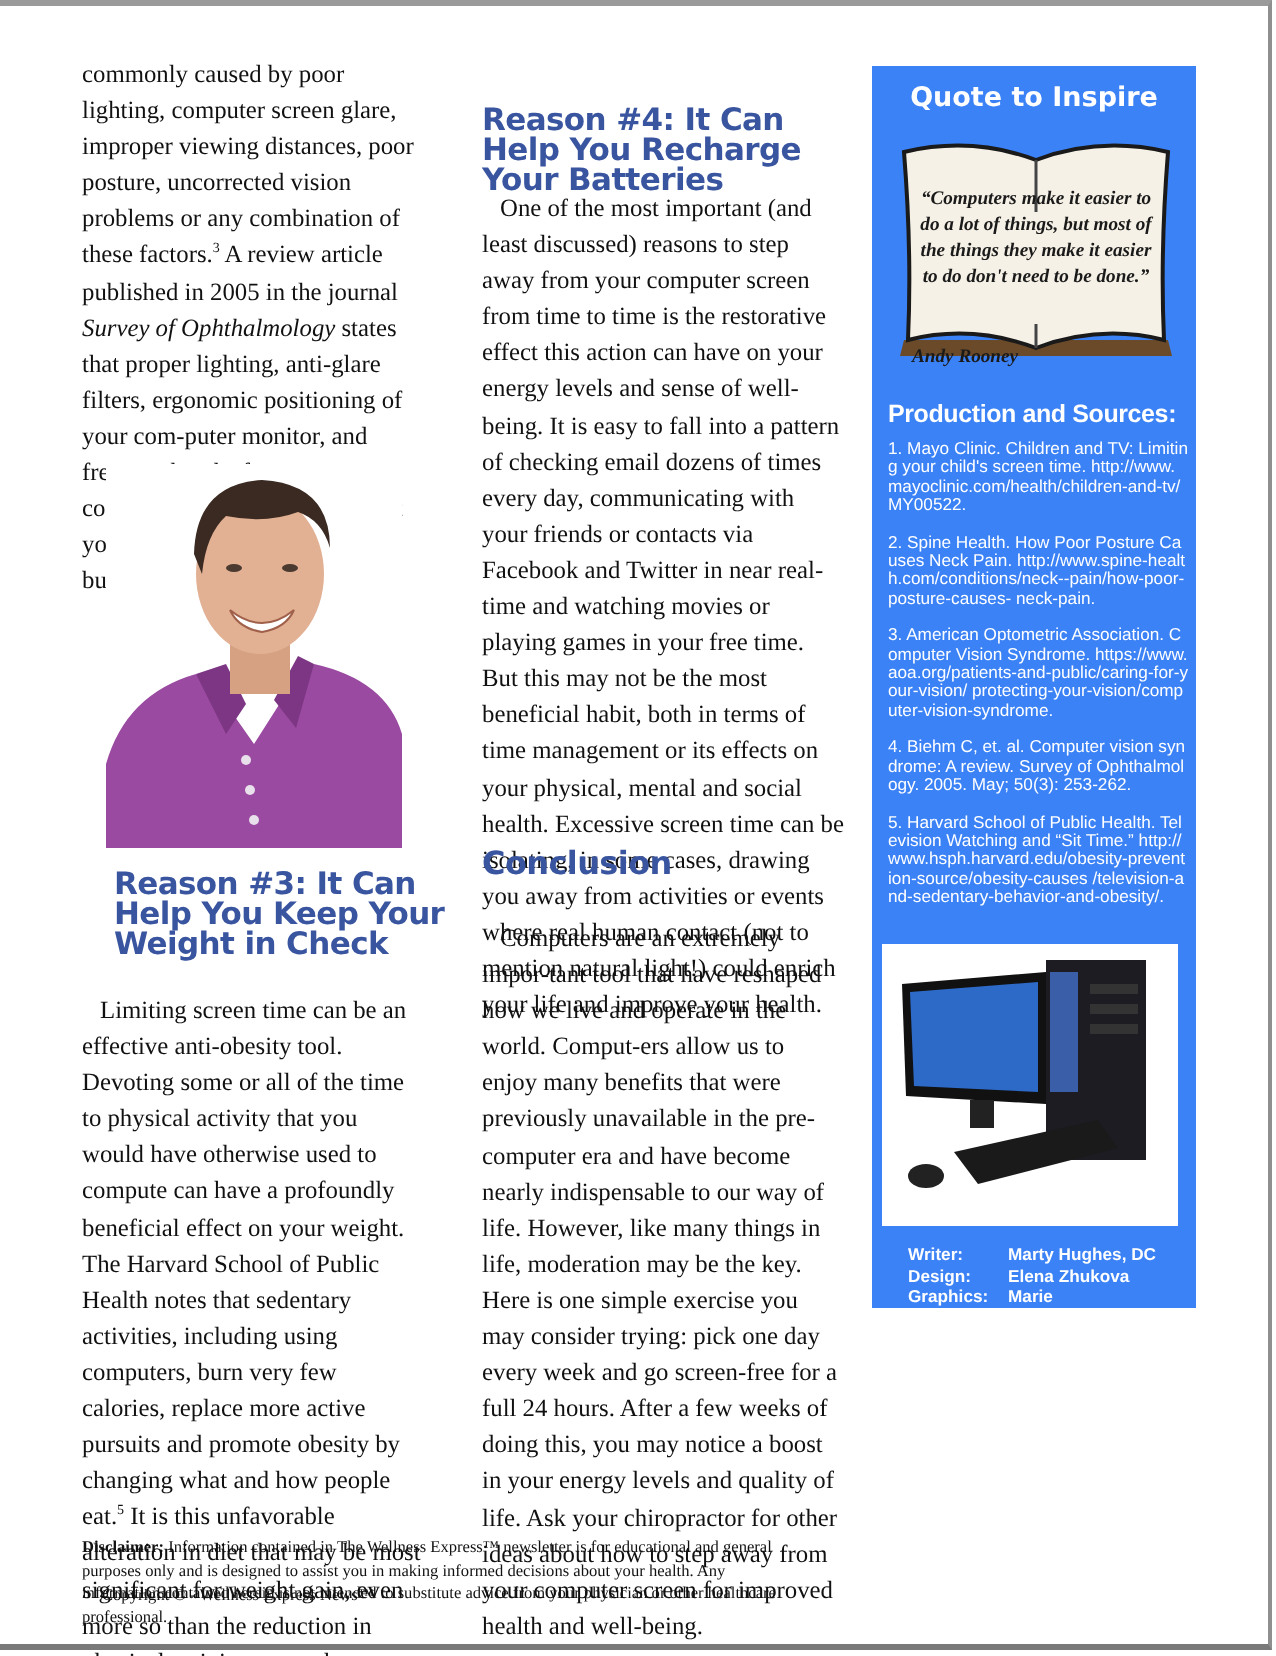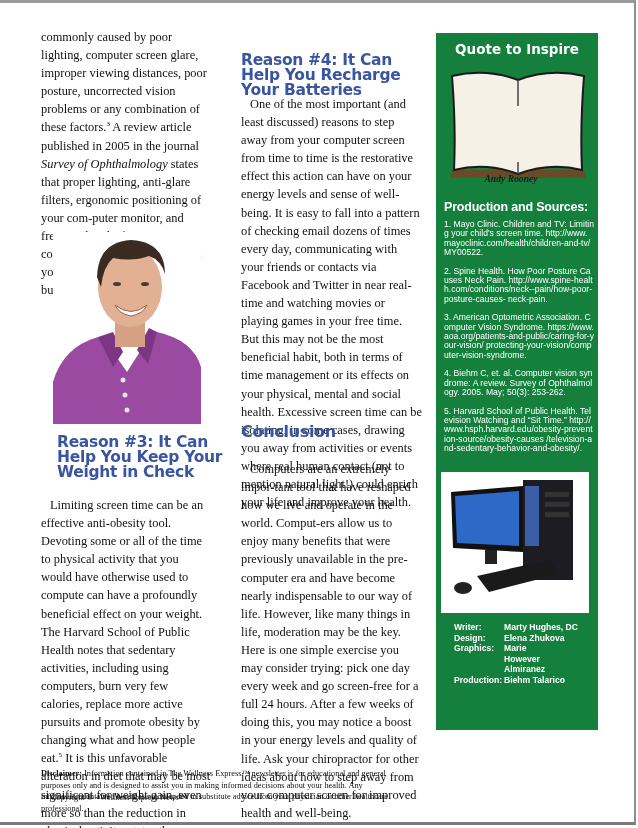"Quote to Inspire" .sidebar { background: #15803d -> #3b82f6; height: 697px -> 621px }
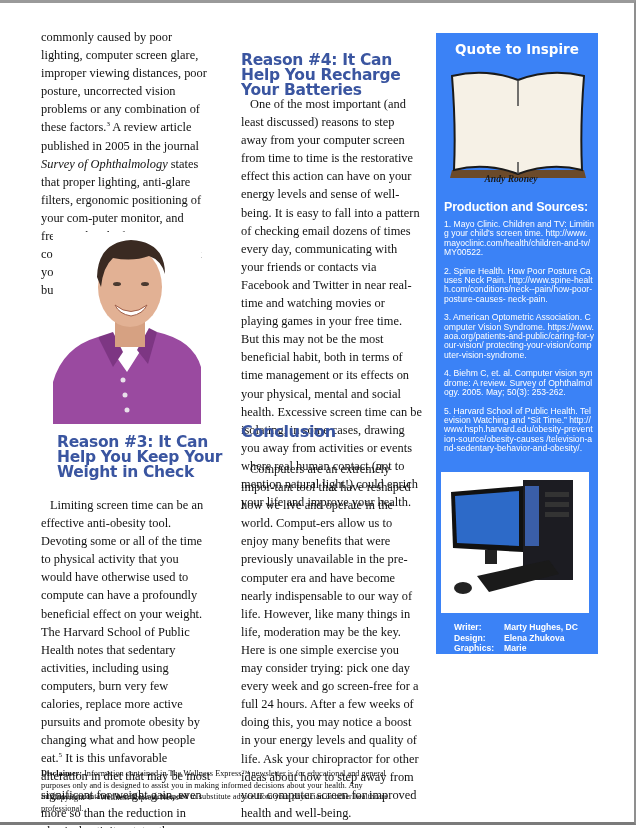"“Computers make it easier to" div.quote { html: none -> <div>“Computers make it easier to do a lot of things, but most of the things they make it easier to do don't need to be done.”</div> }
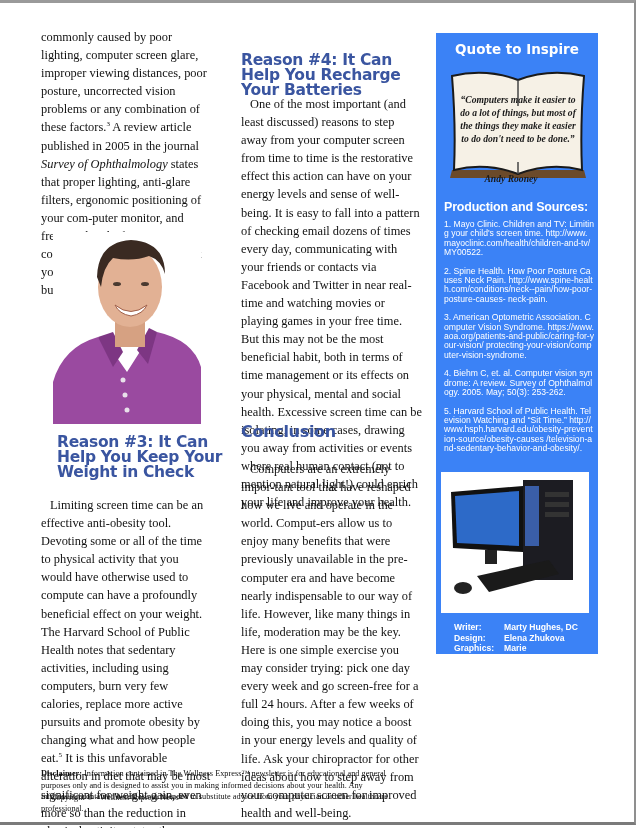"Andy Rooney" .quote-author { text-align: center -> left }
